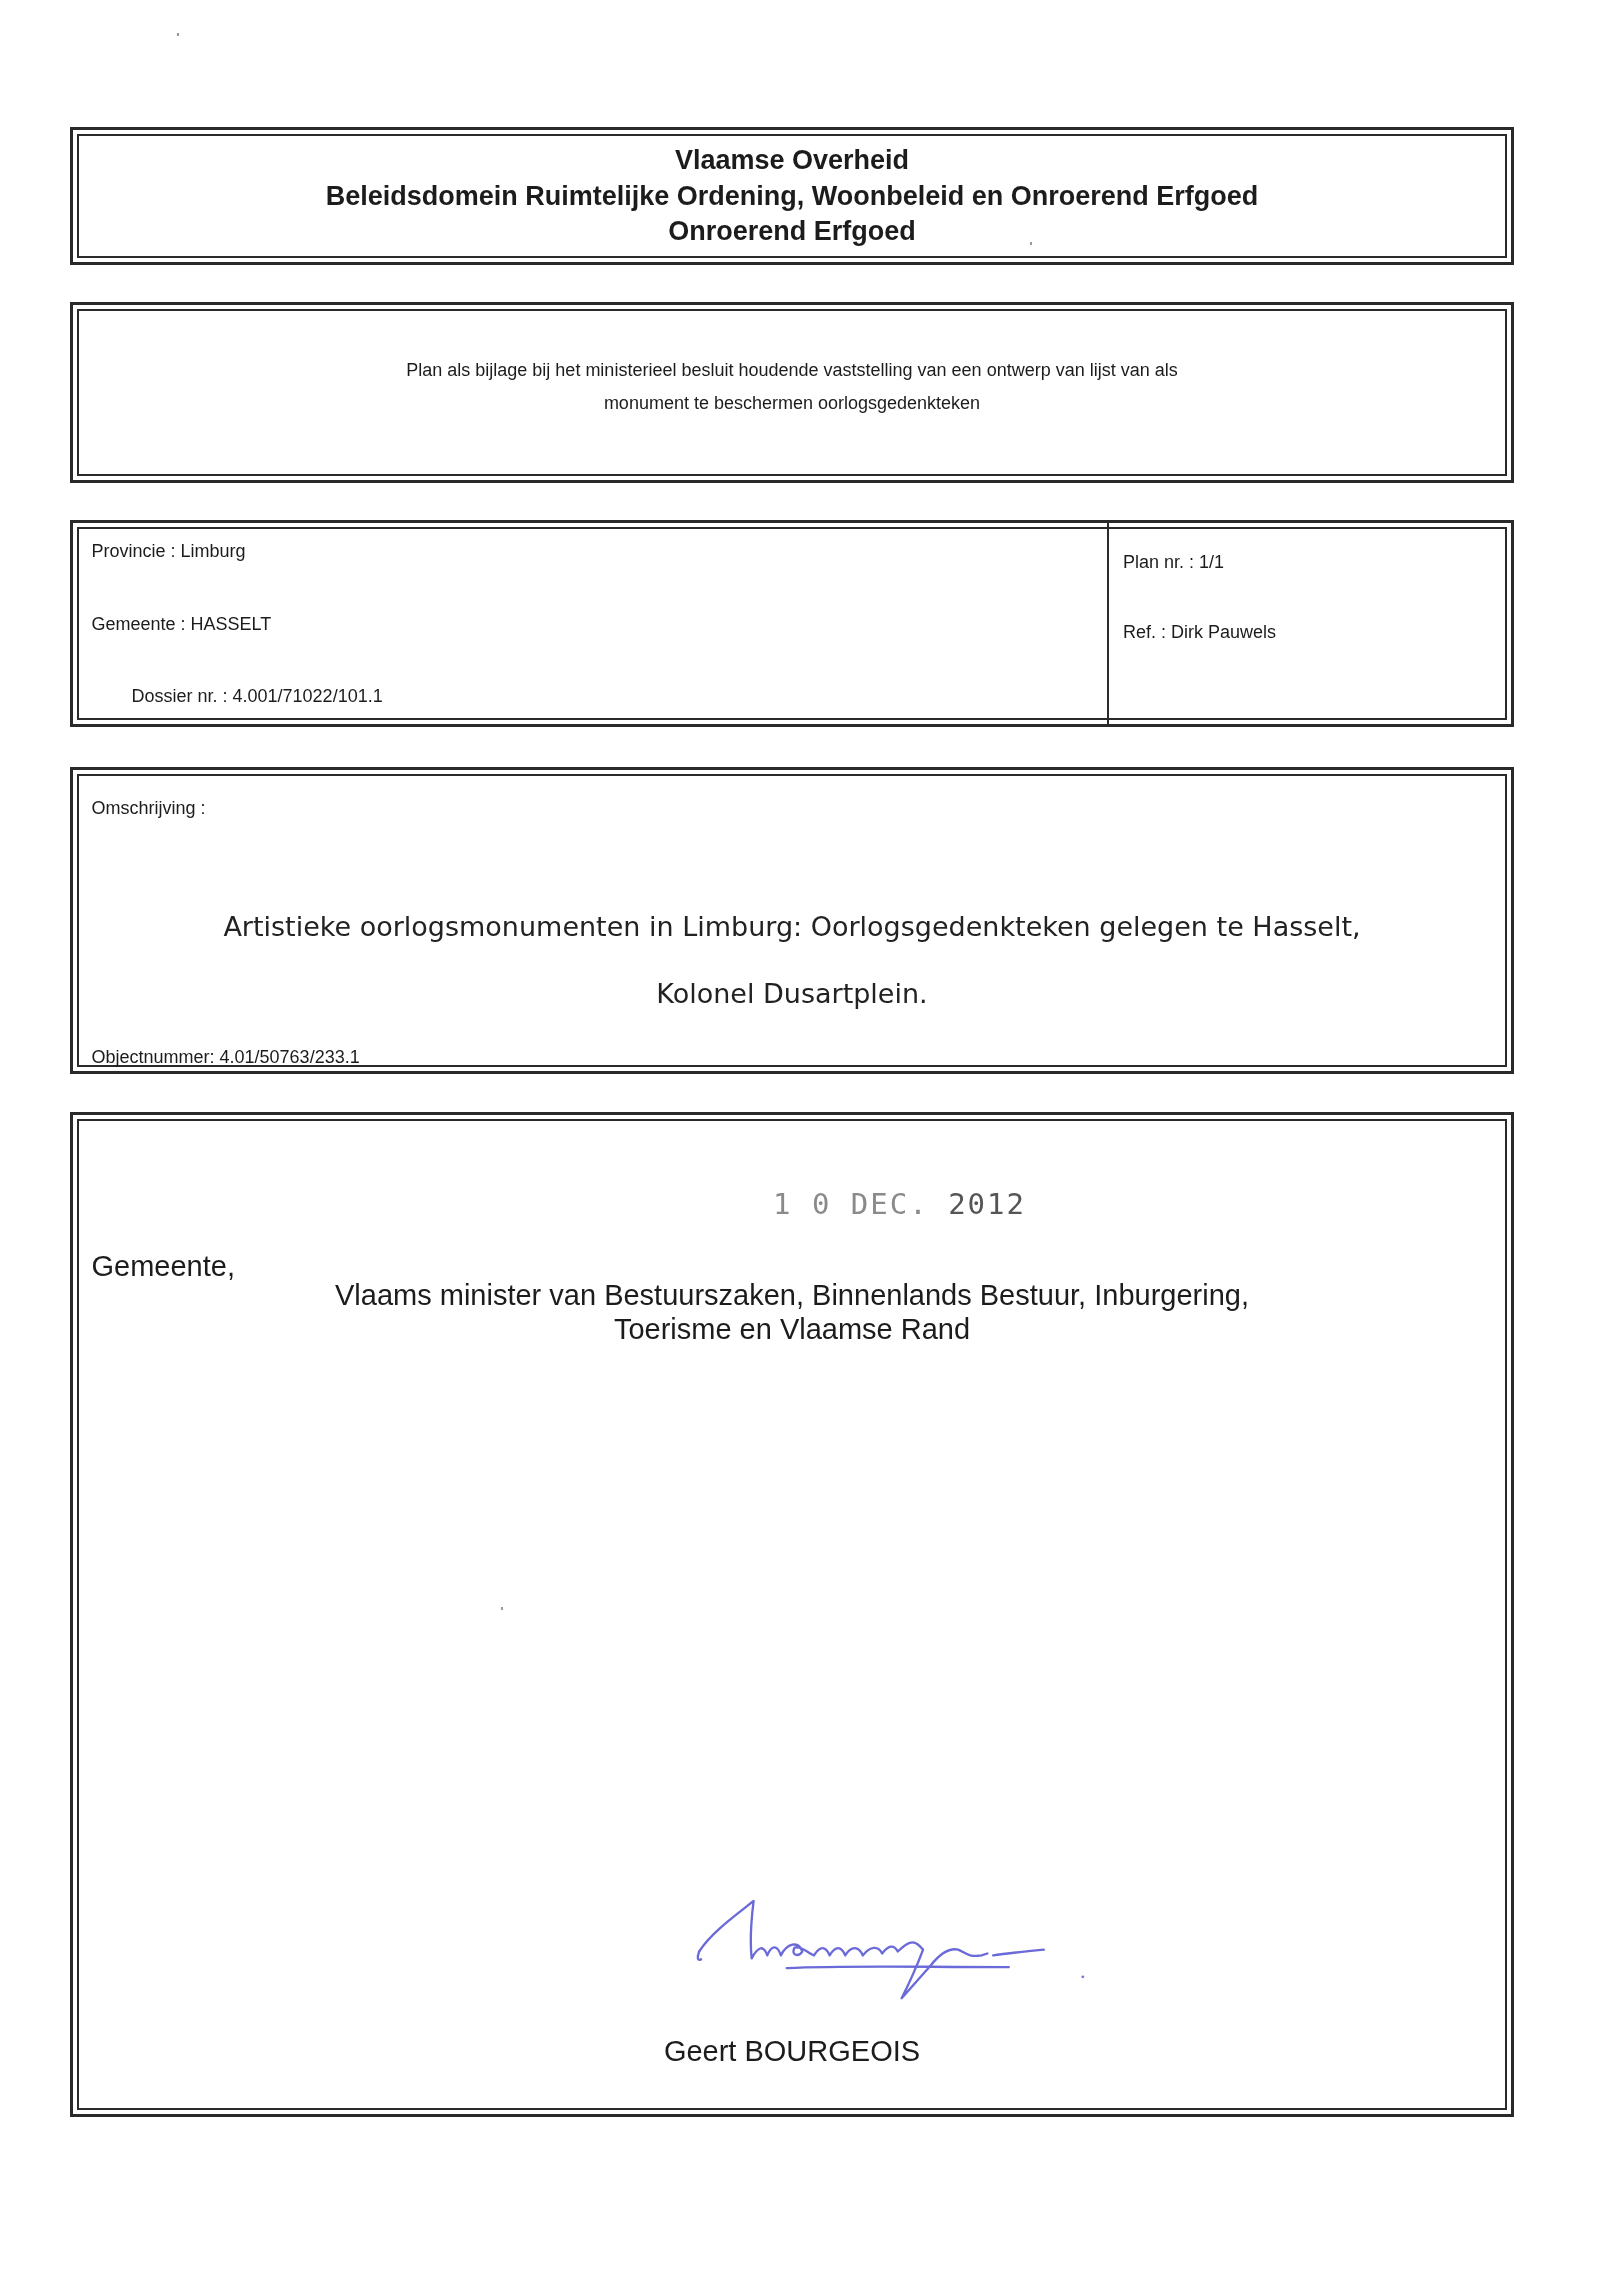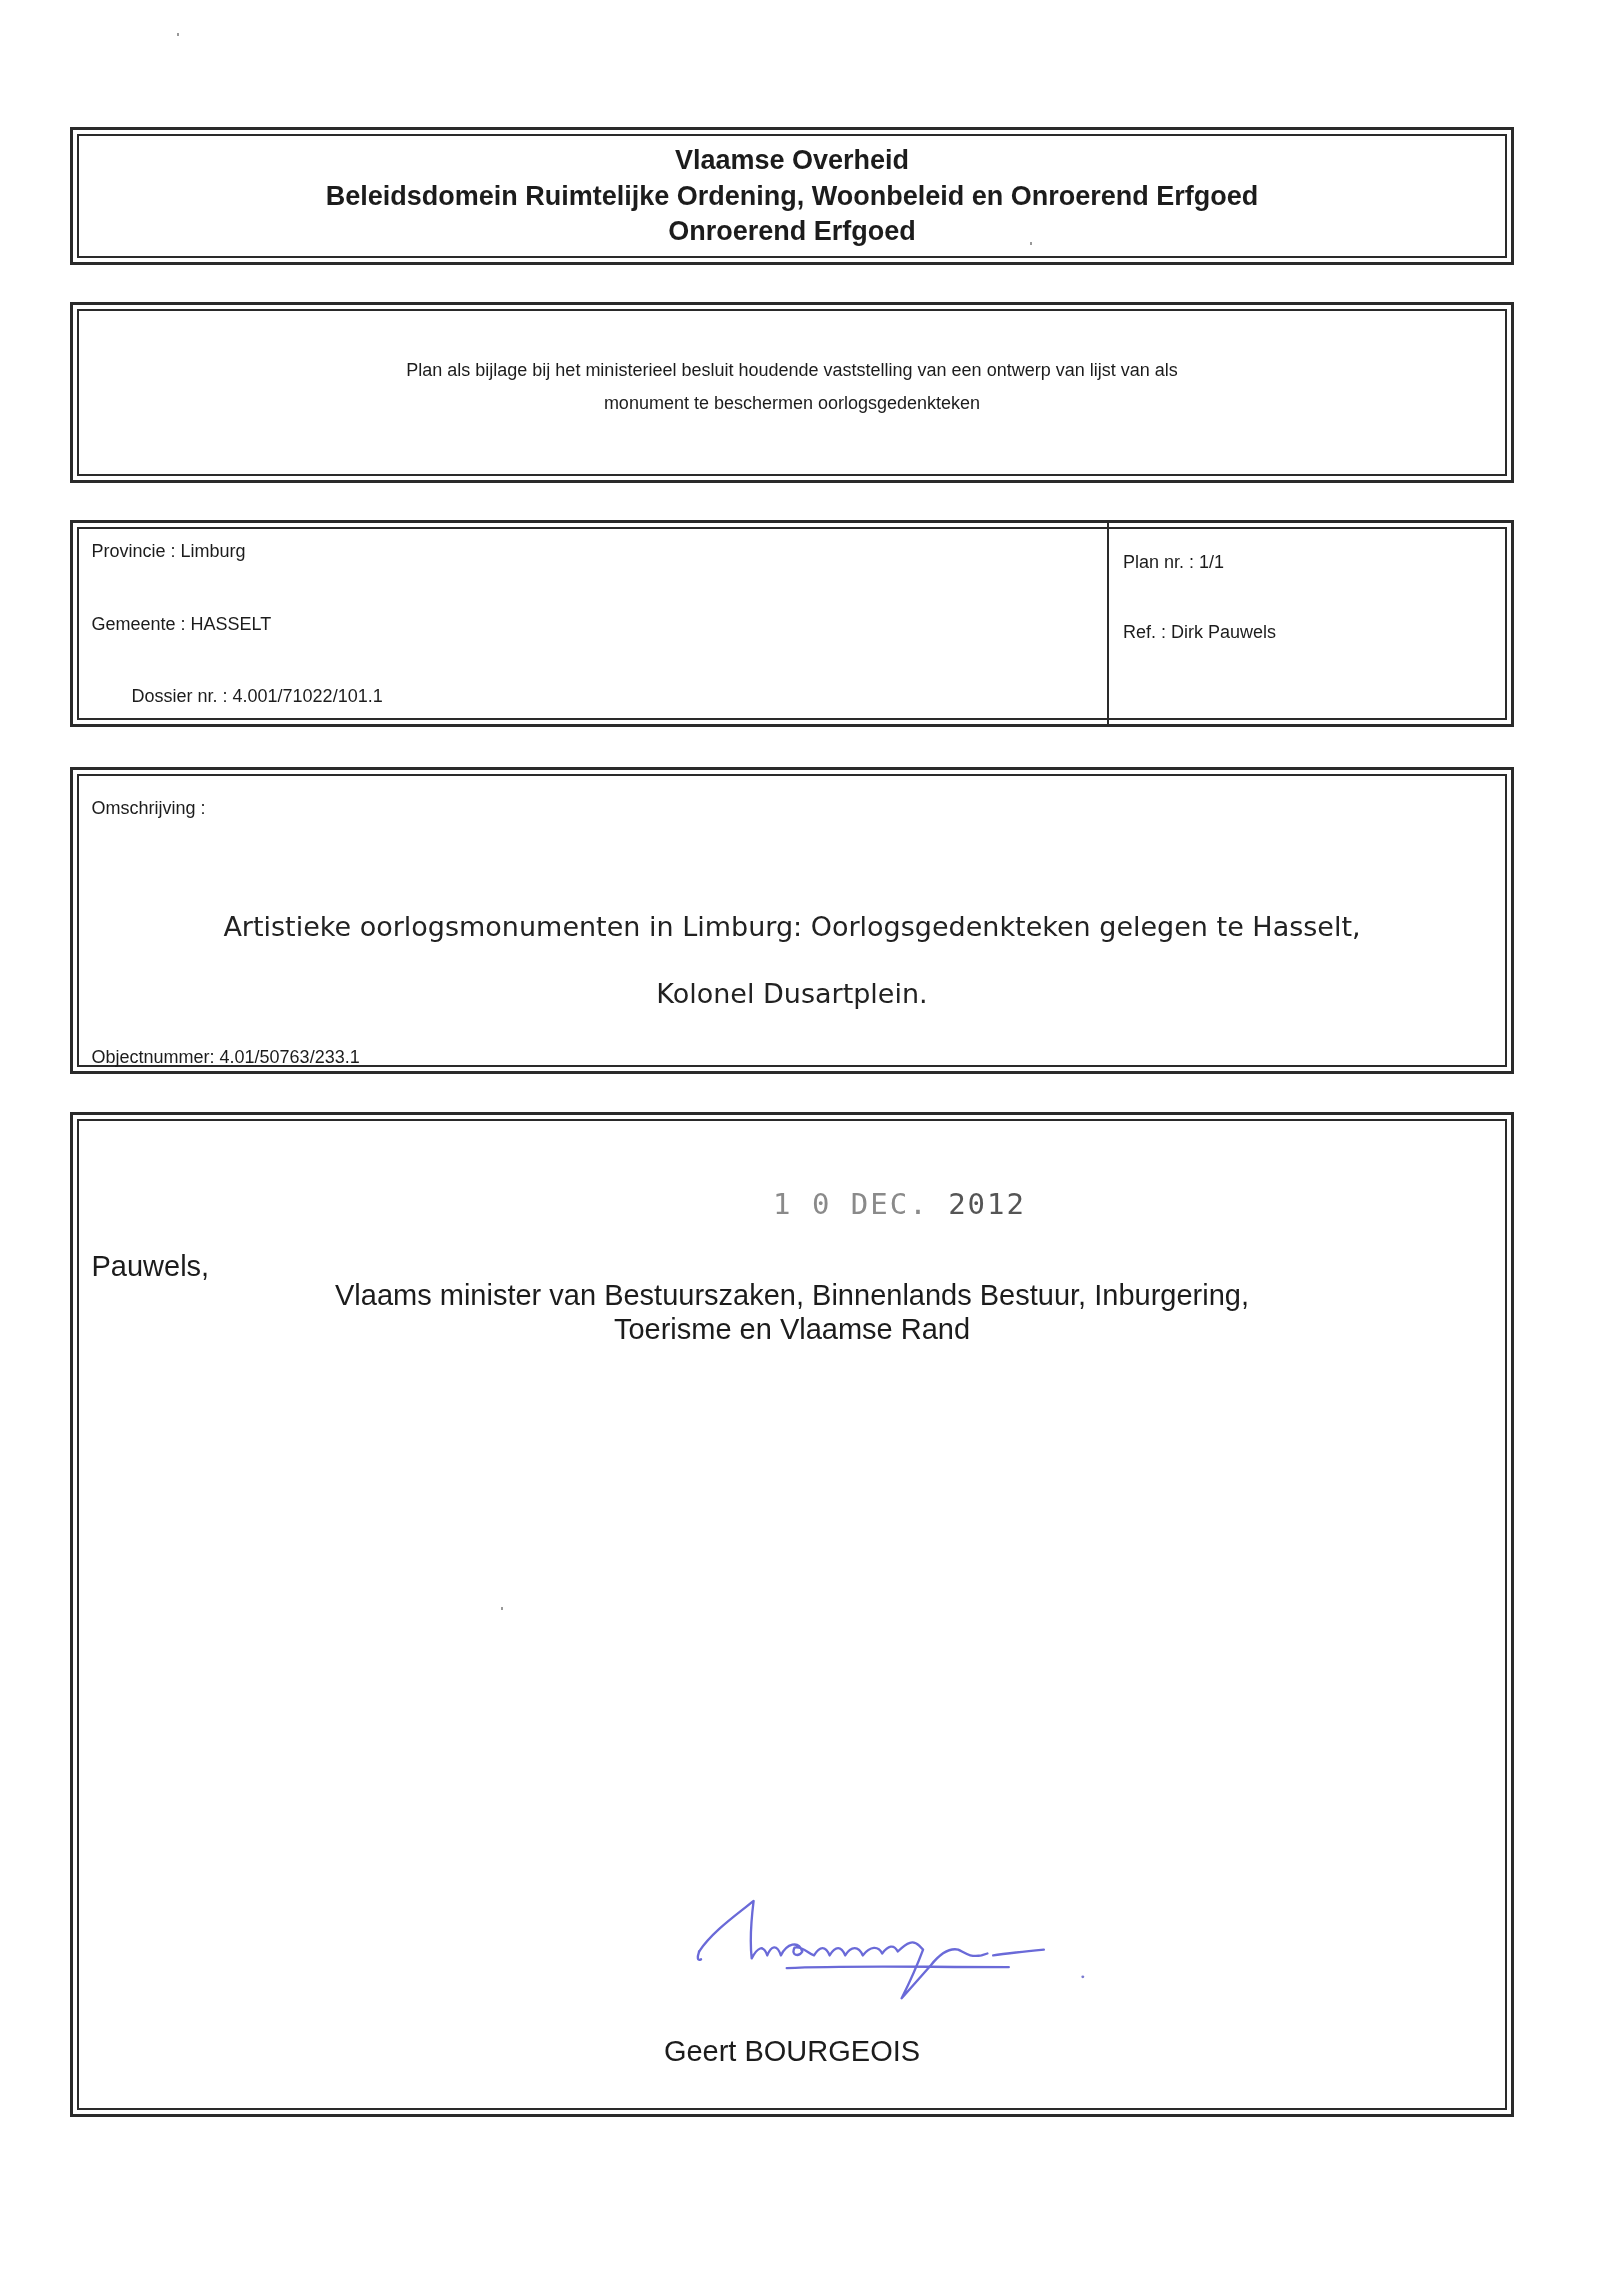"Pauwels," div.t { text: Pauwels -> Gemeente }
